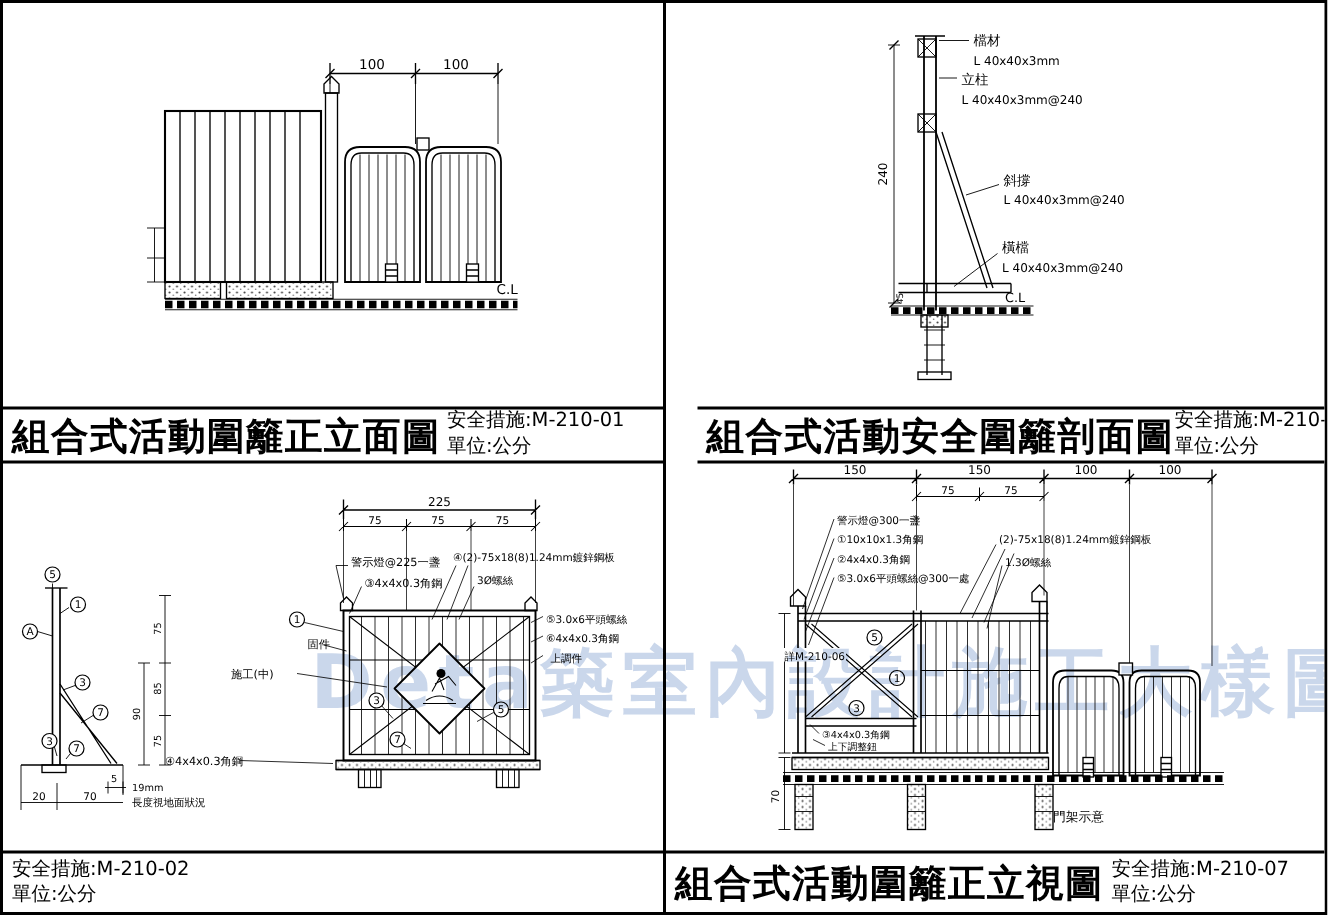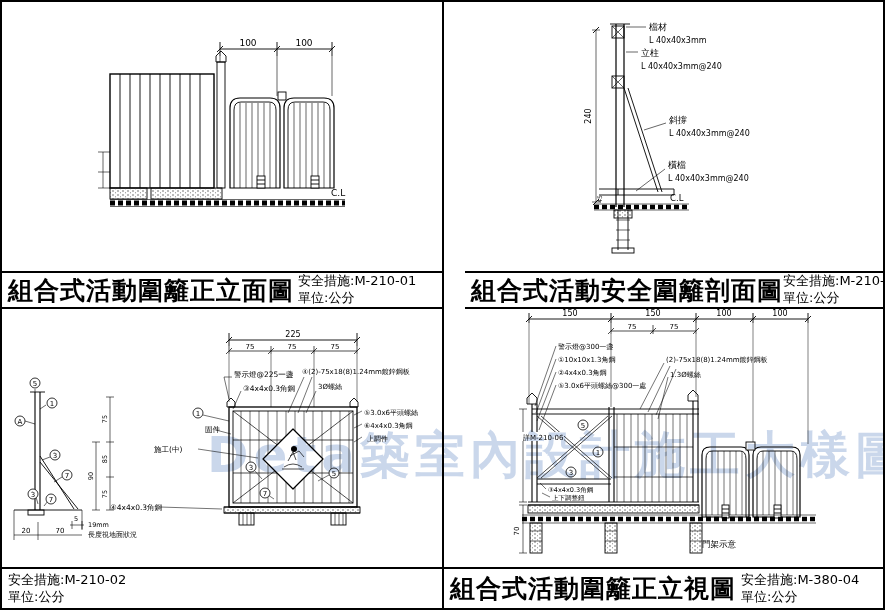"安全措施:M-380-04" div { text: :M-380-04 -> :M-210-07 }
